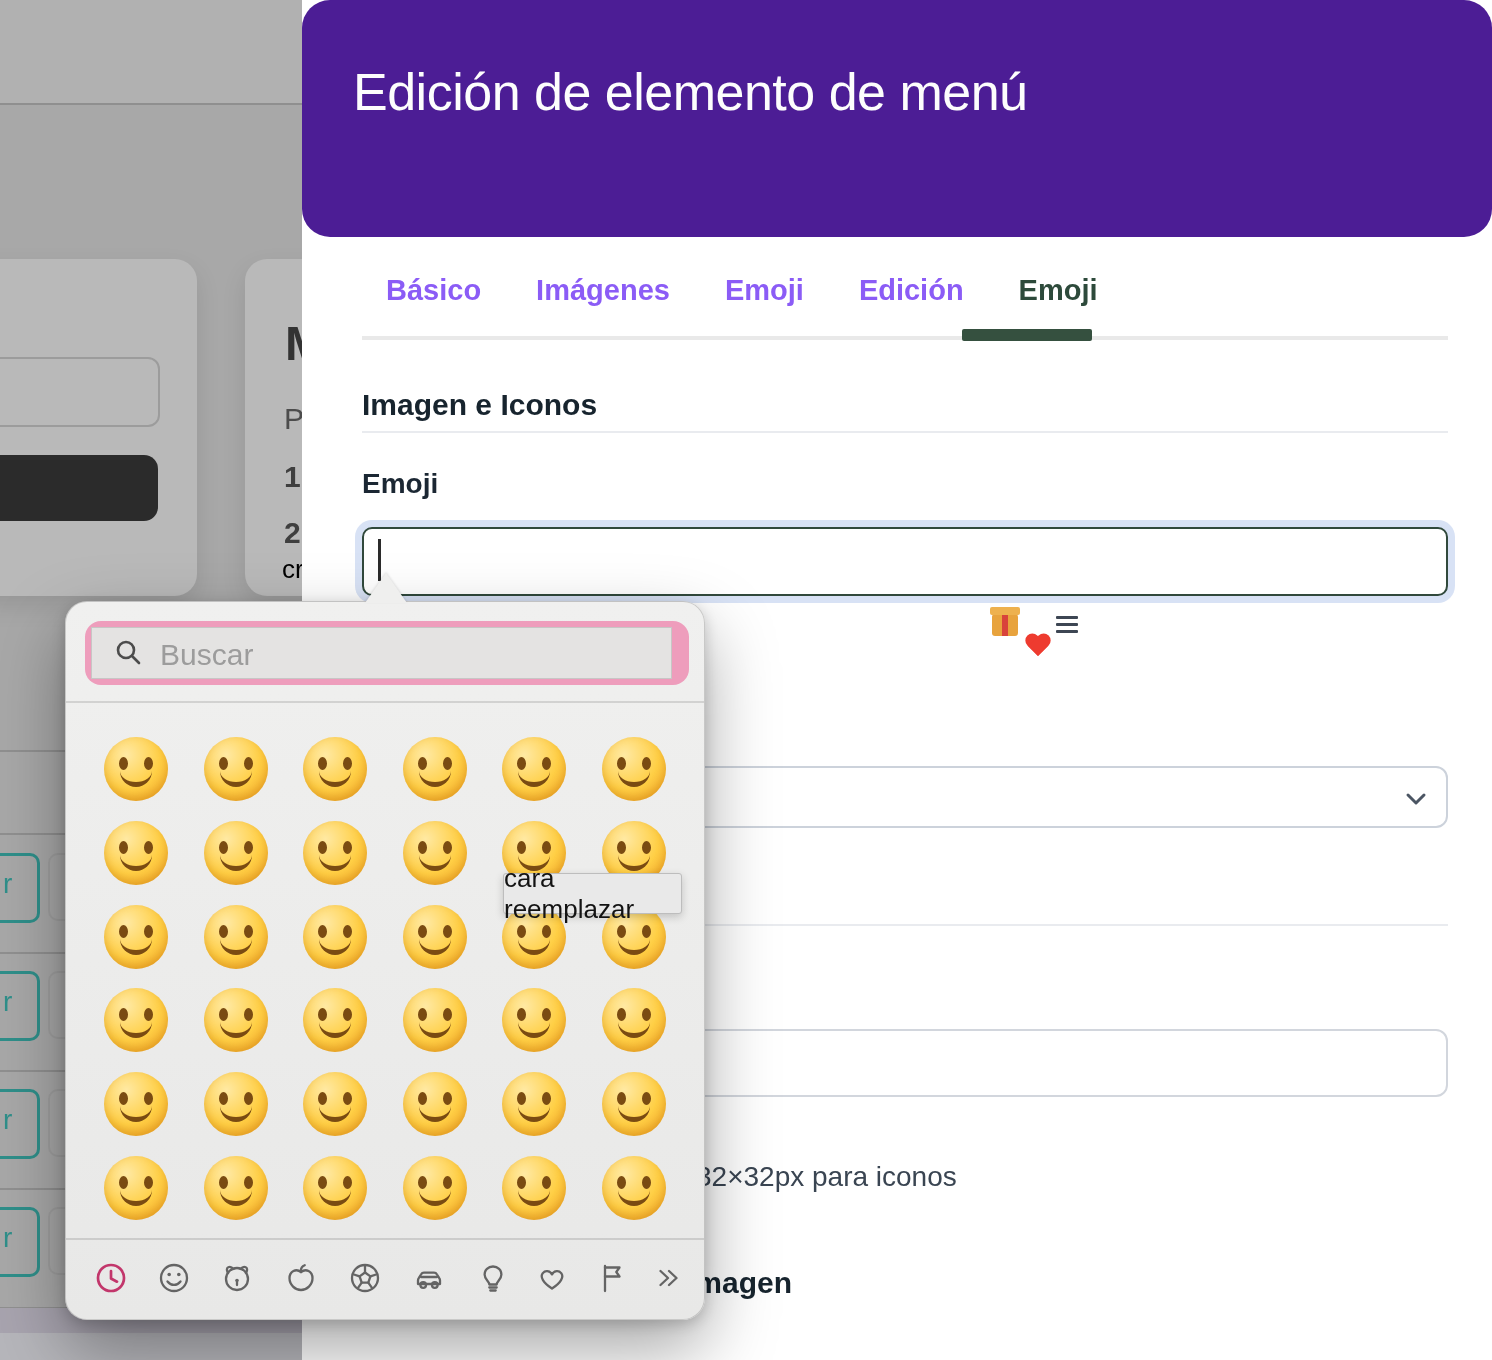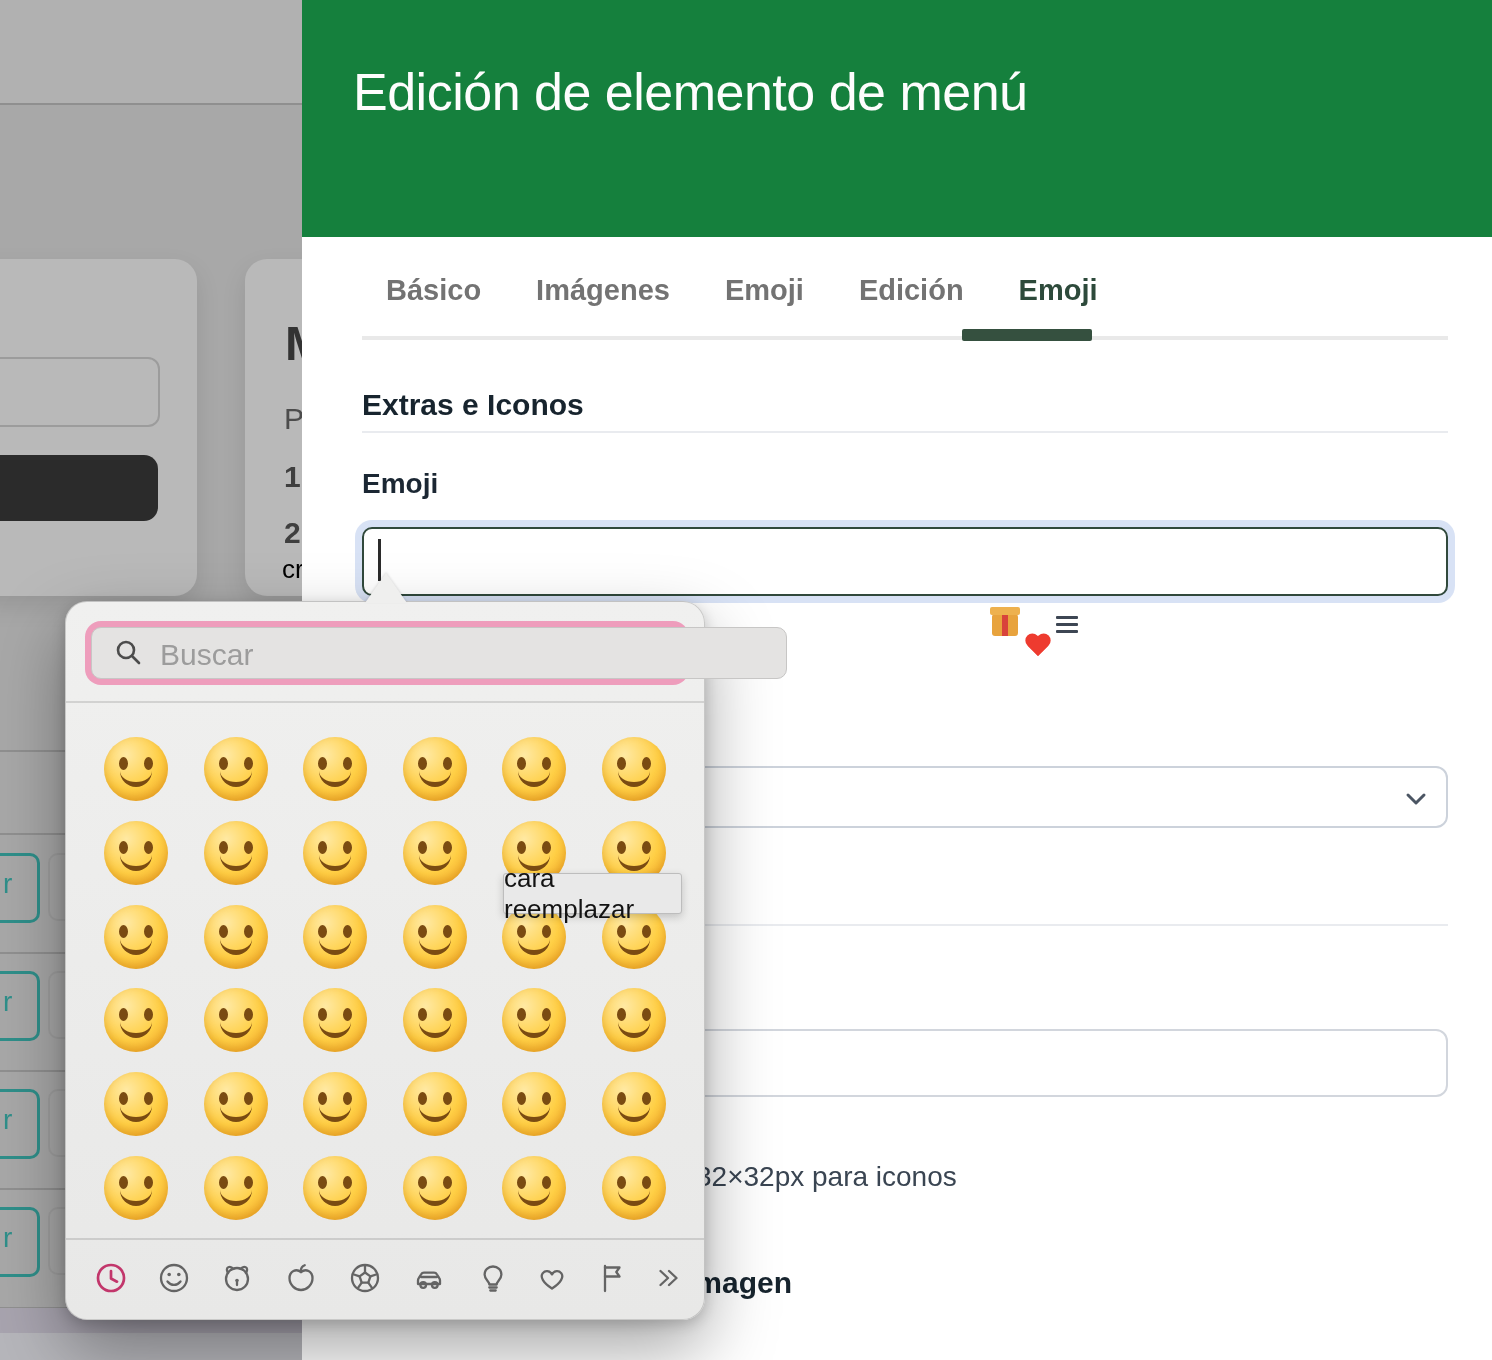"Edición de elemento de menú" #modal-header { background: #15803d -> #4c1d95; border-radius: none -> 28px }
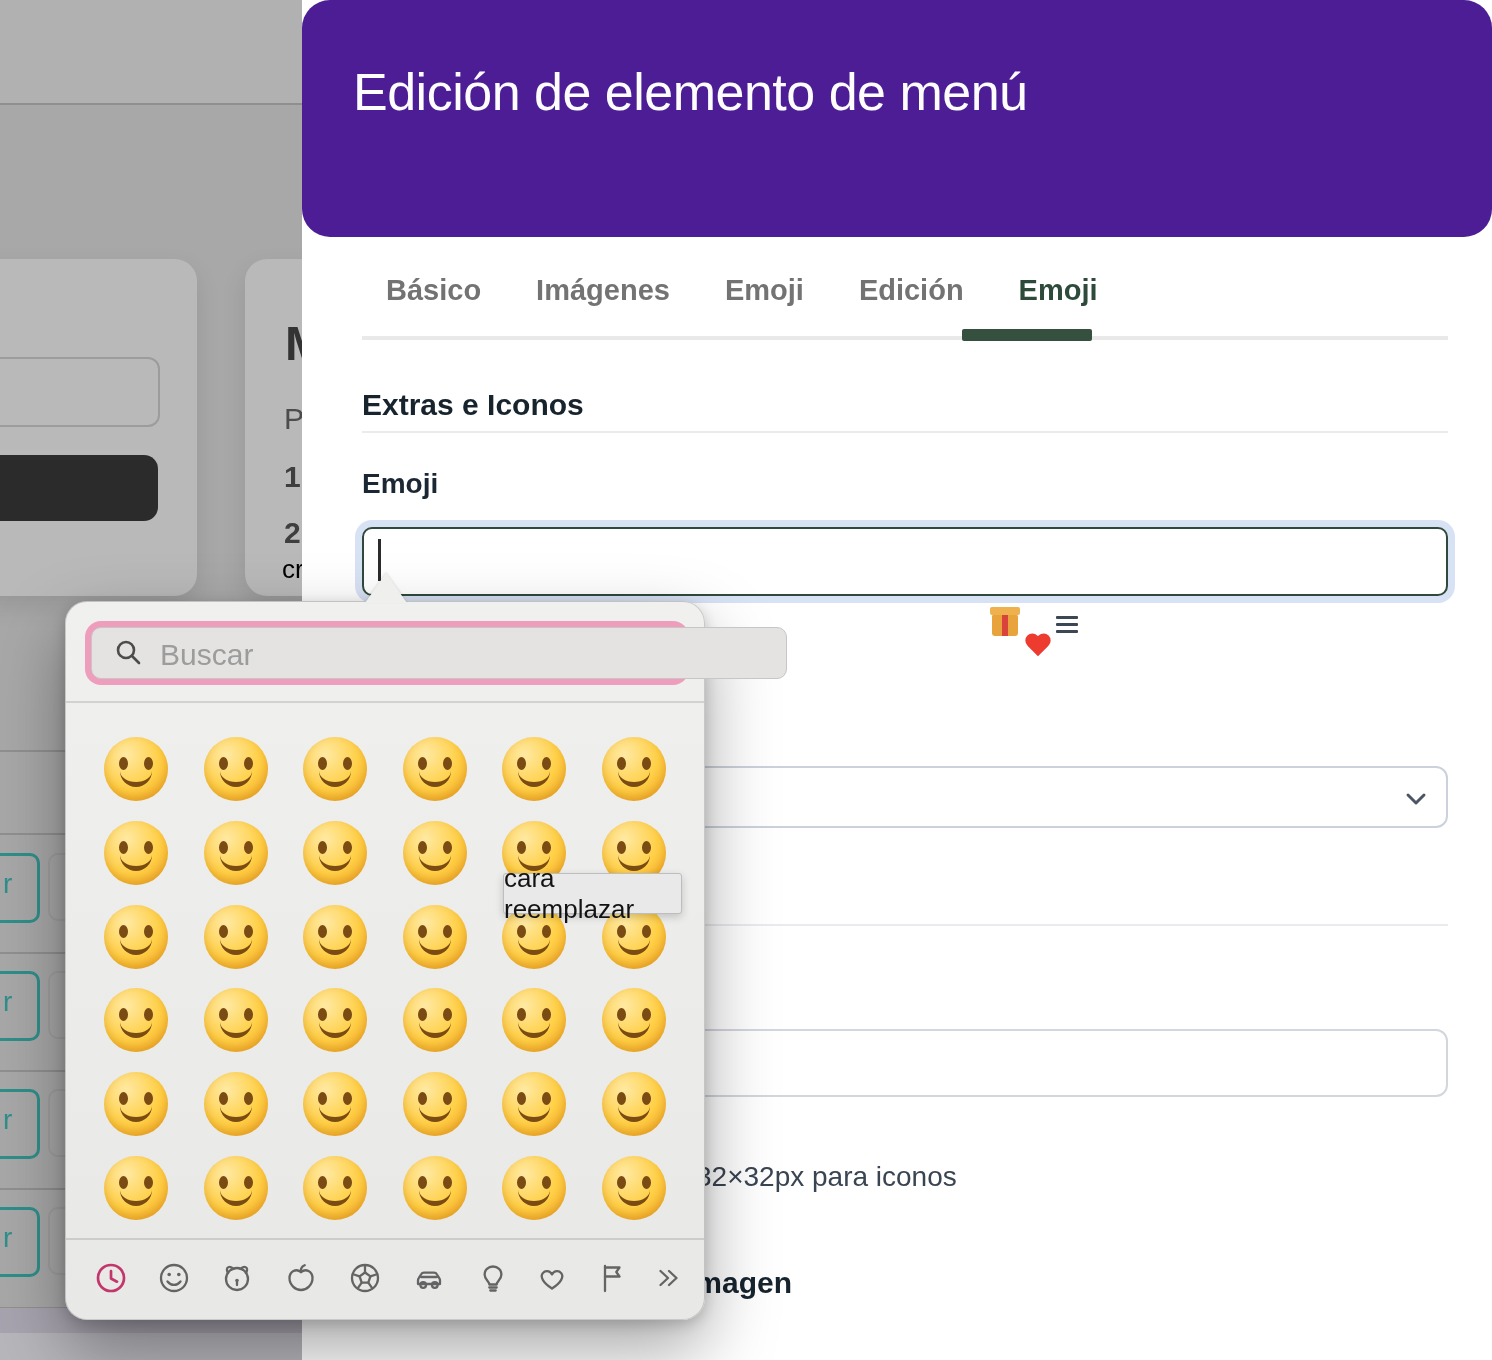"Básico" .tab { color: #737373 -> #8b5cf6 }
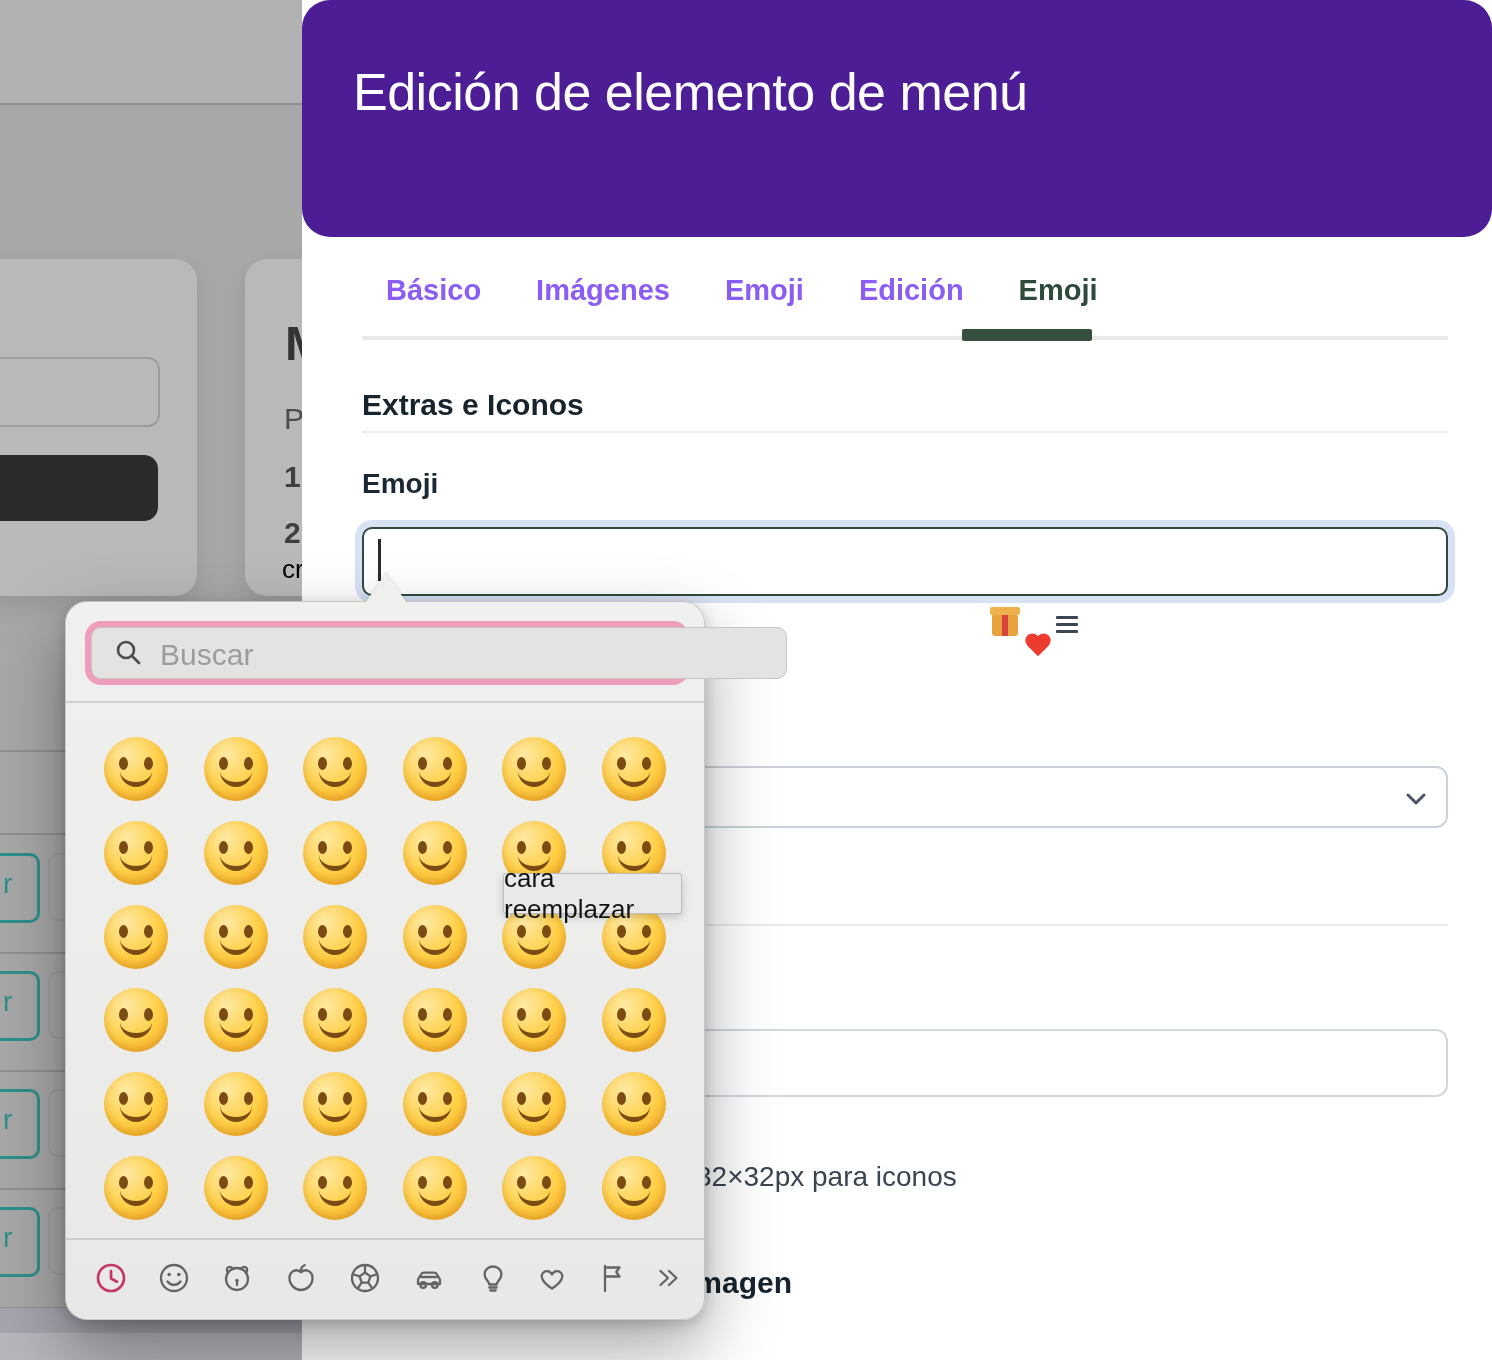"Extras e Iconos" div.abs { text: Extras -> Imagen }
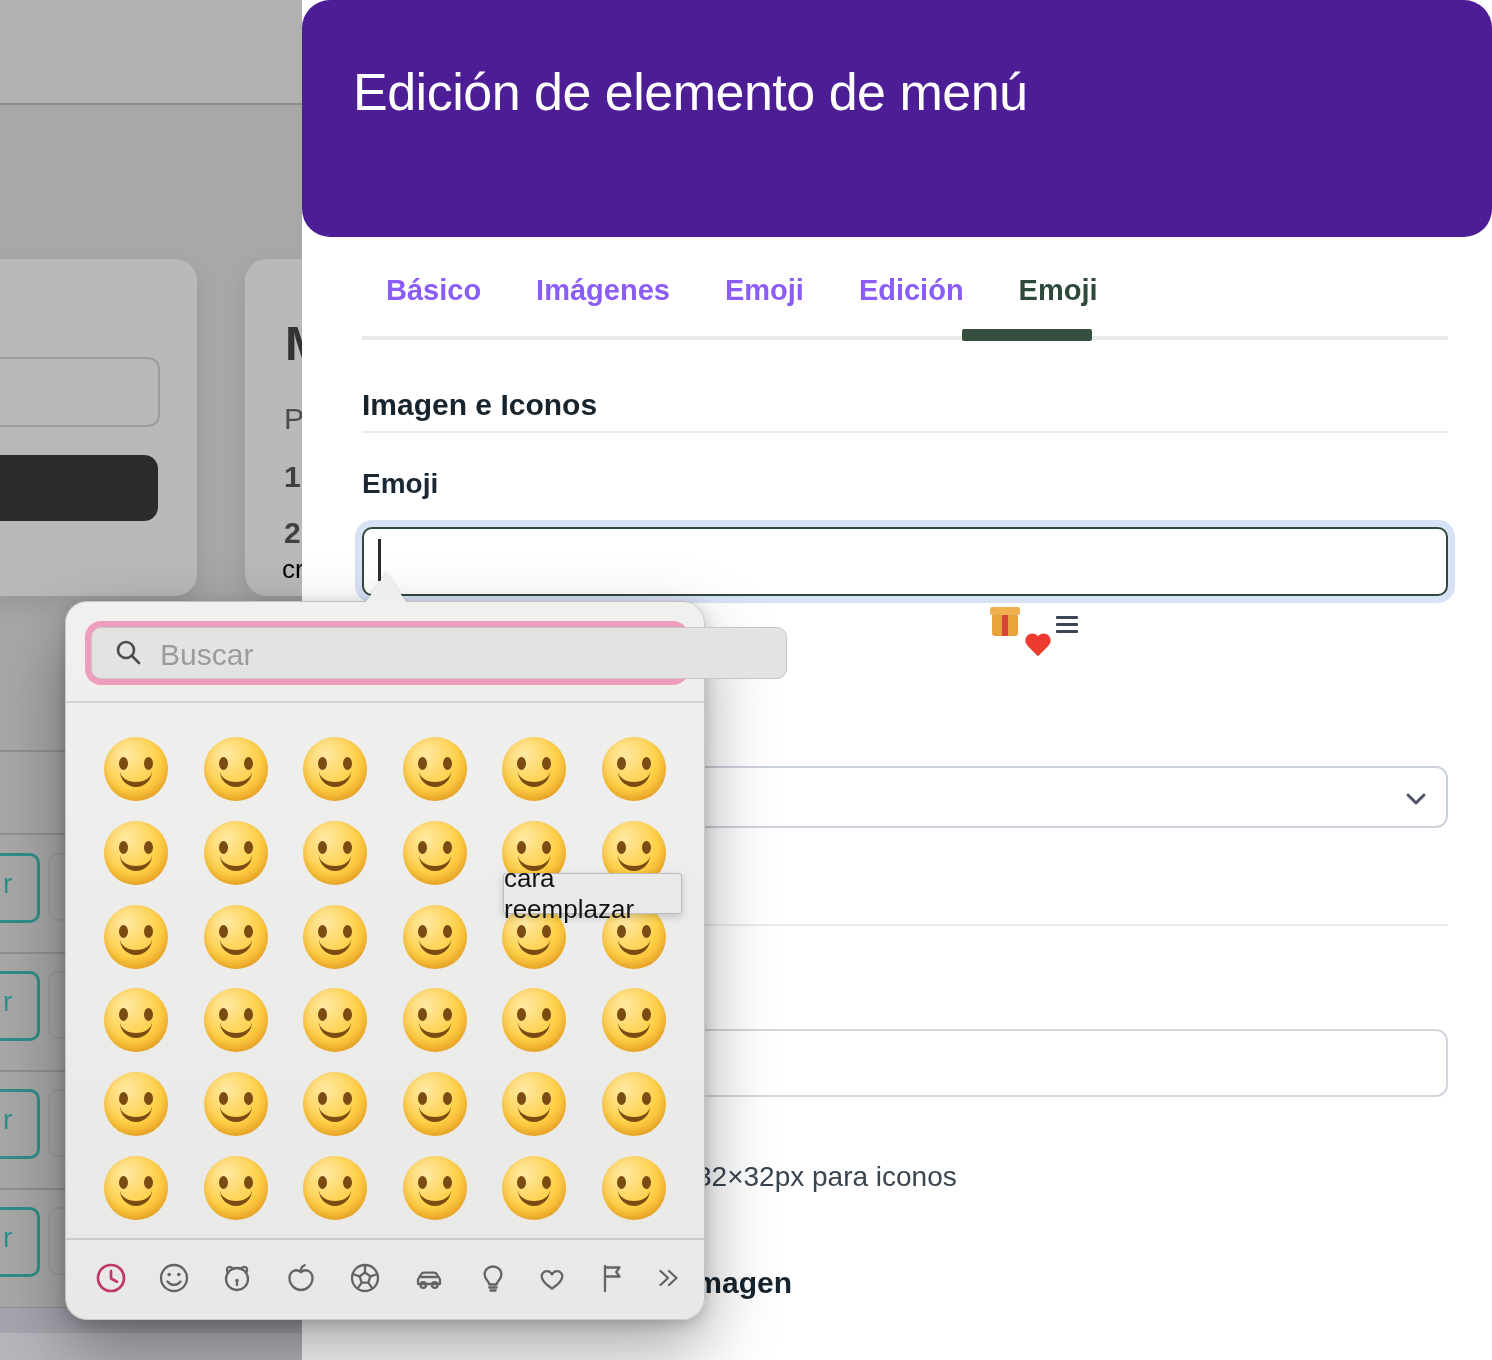"Buscar" #search-field { border-radius: 10px -> 0; width: 696px -> 581px }
